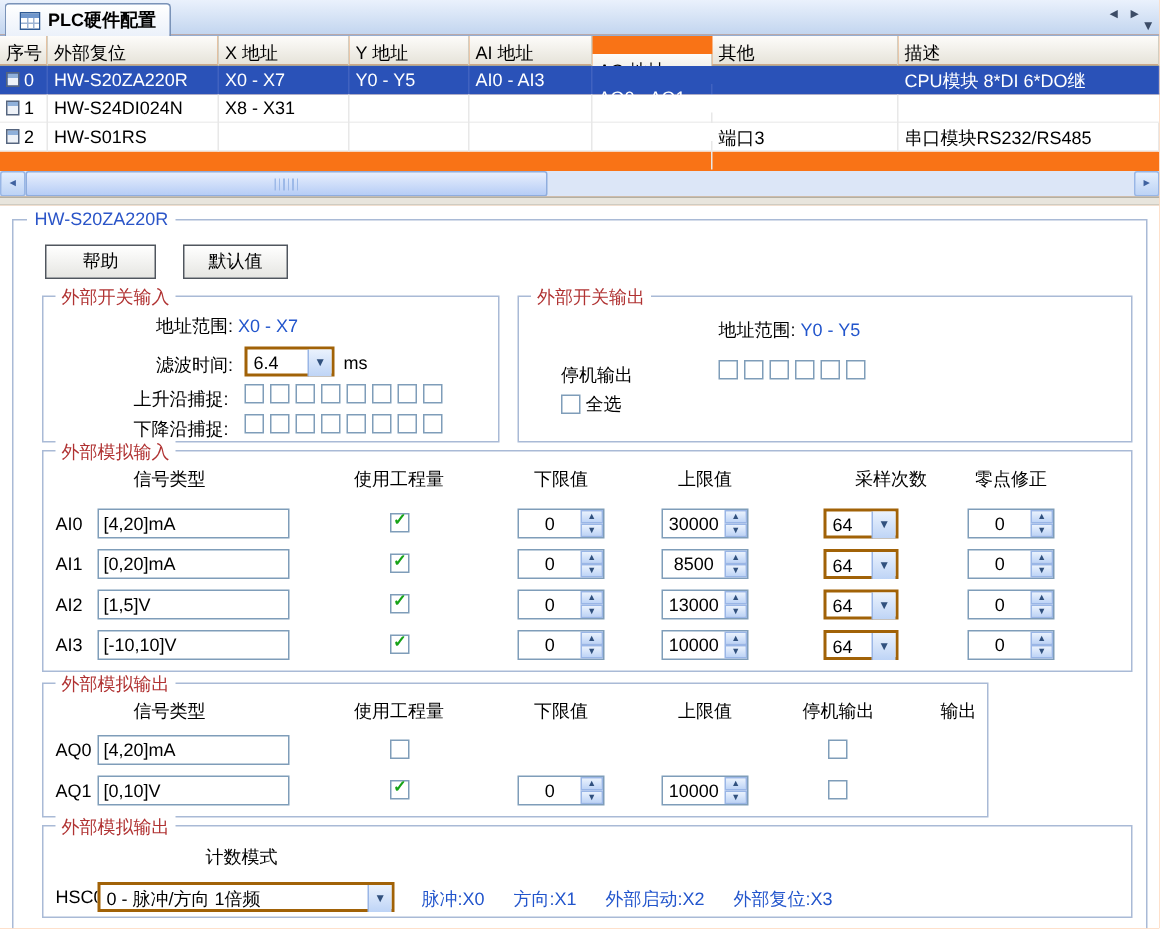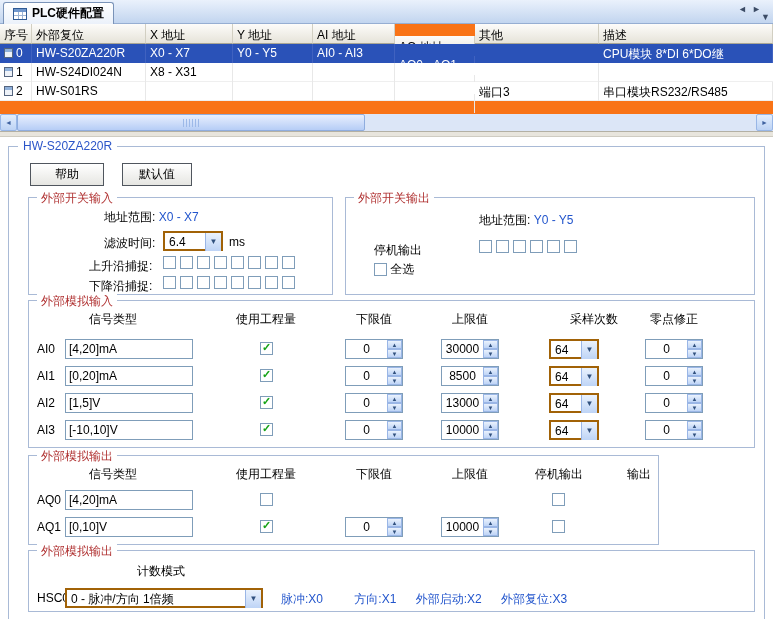"脉冲:X0" span { margin-right: 28px -> 16px }
